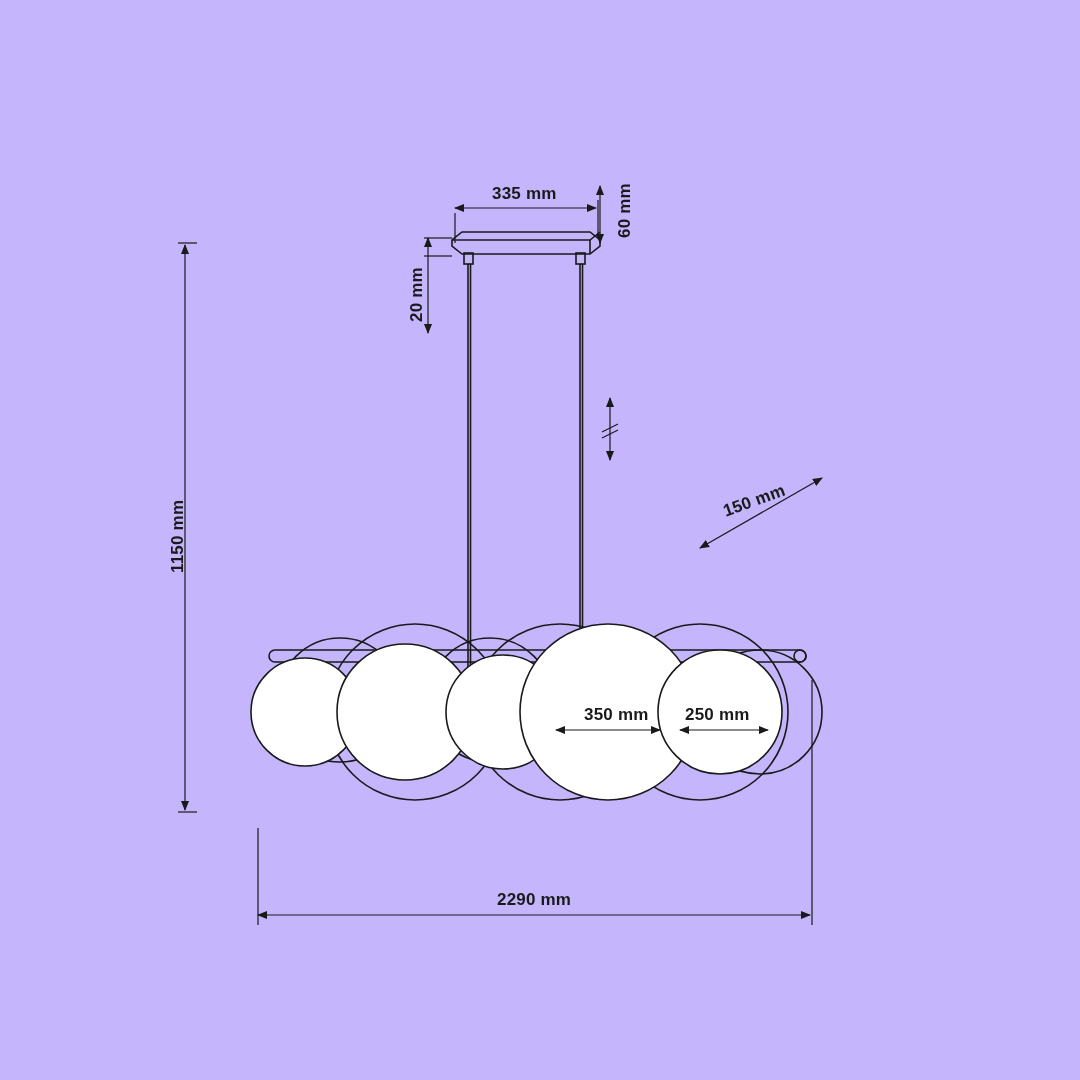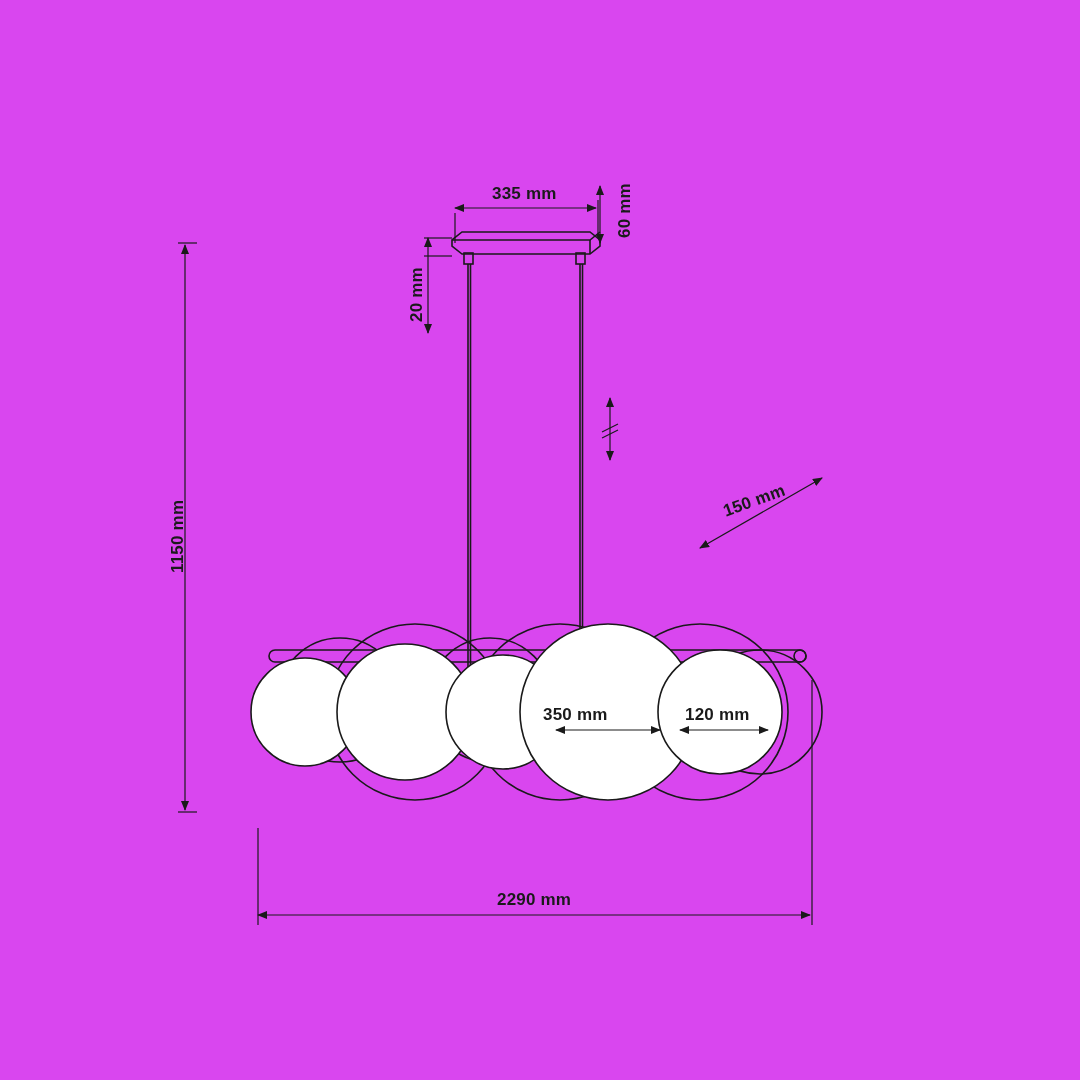"335 mm" #sheet { background: #d946ef -> #c4b5fd }
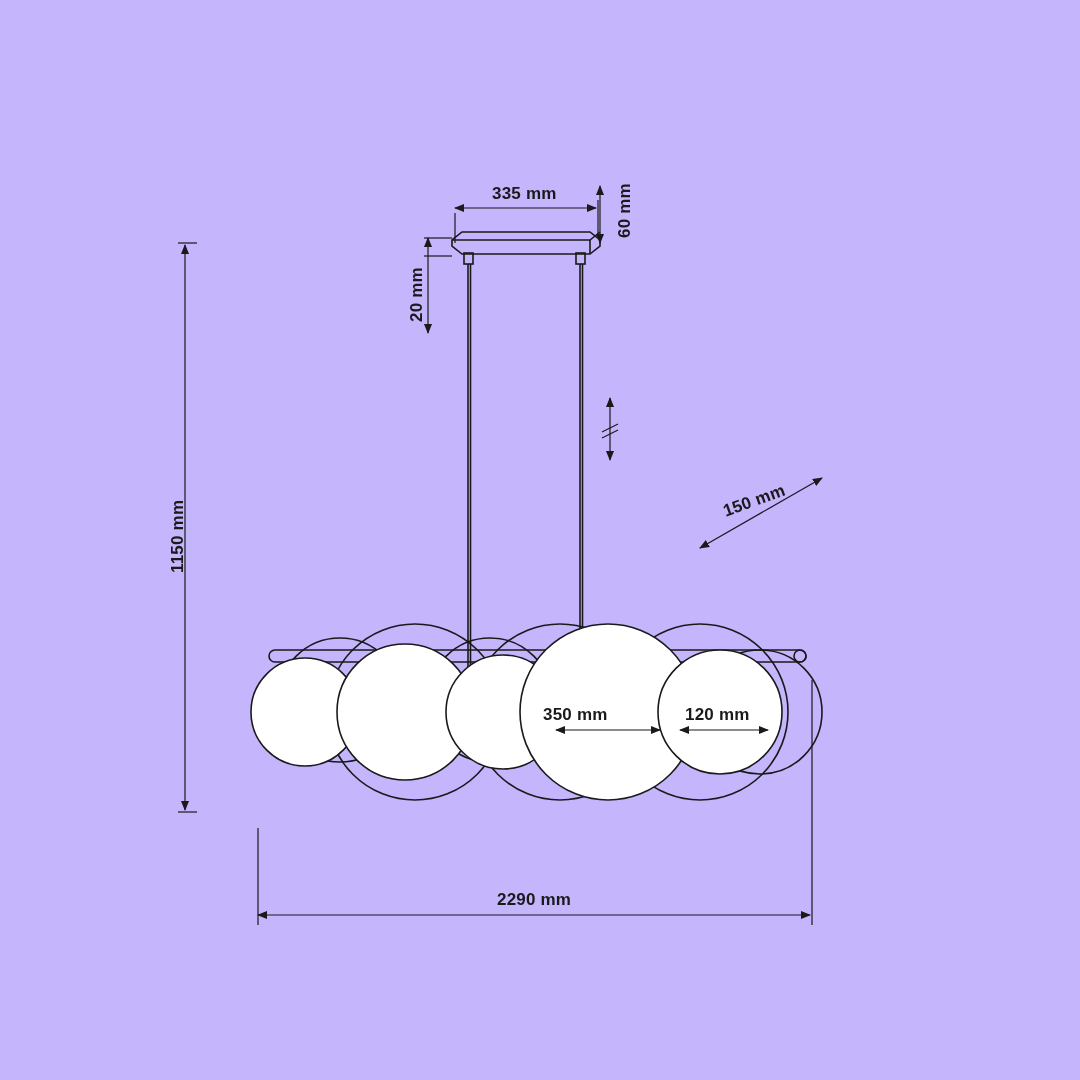"350 mm" div.dim-label { left: 543px -> 584px }
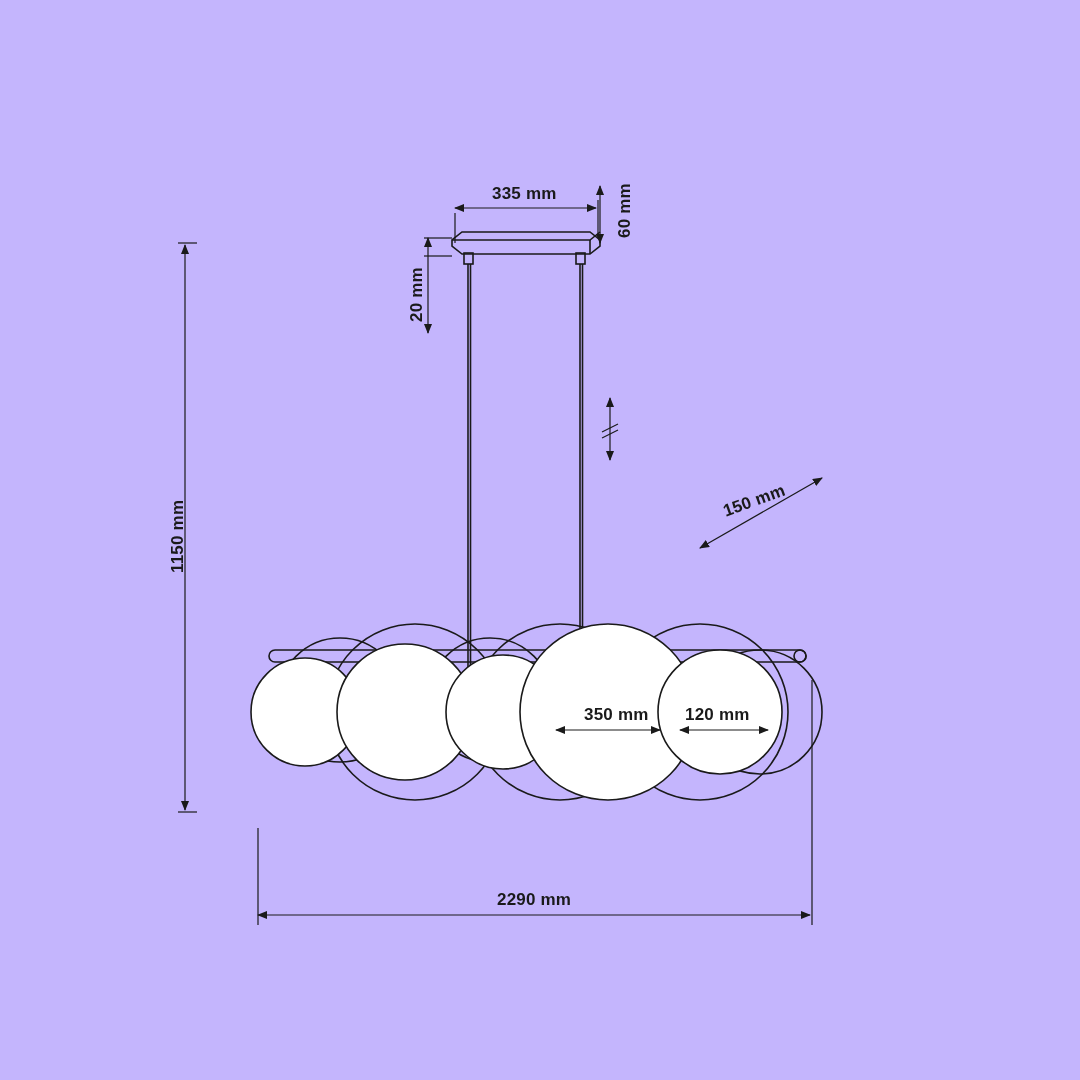"120 mm" div.dim-label { text: 120 -> 250 }
